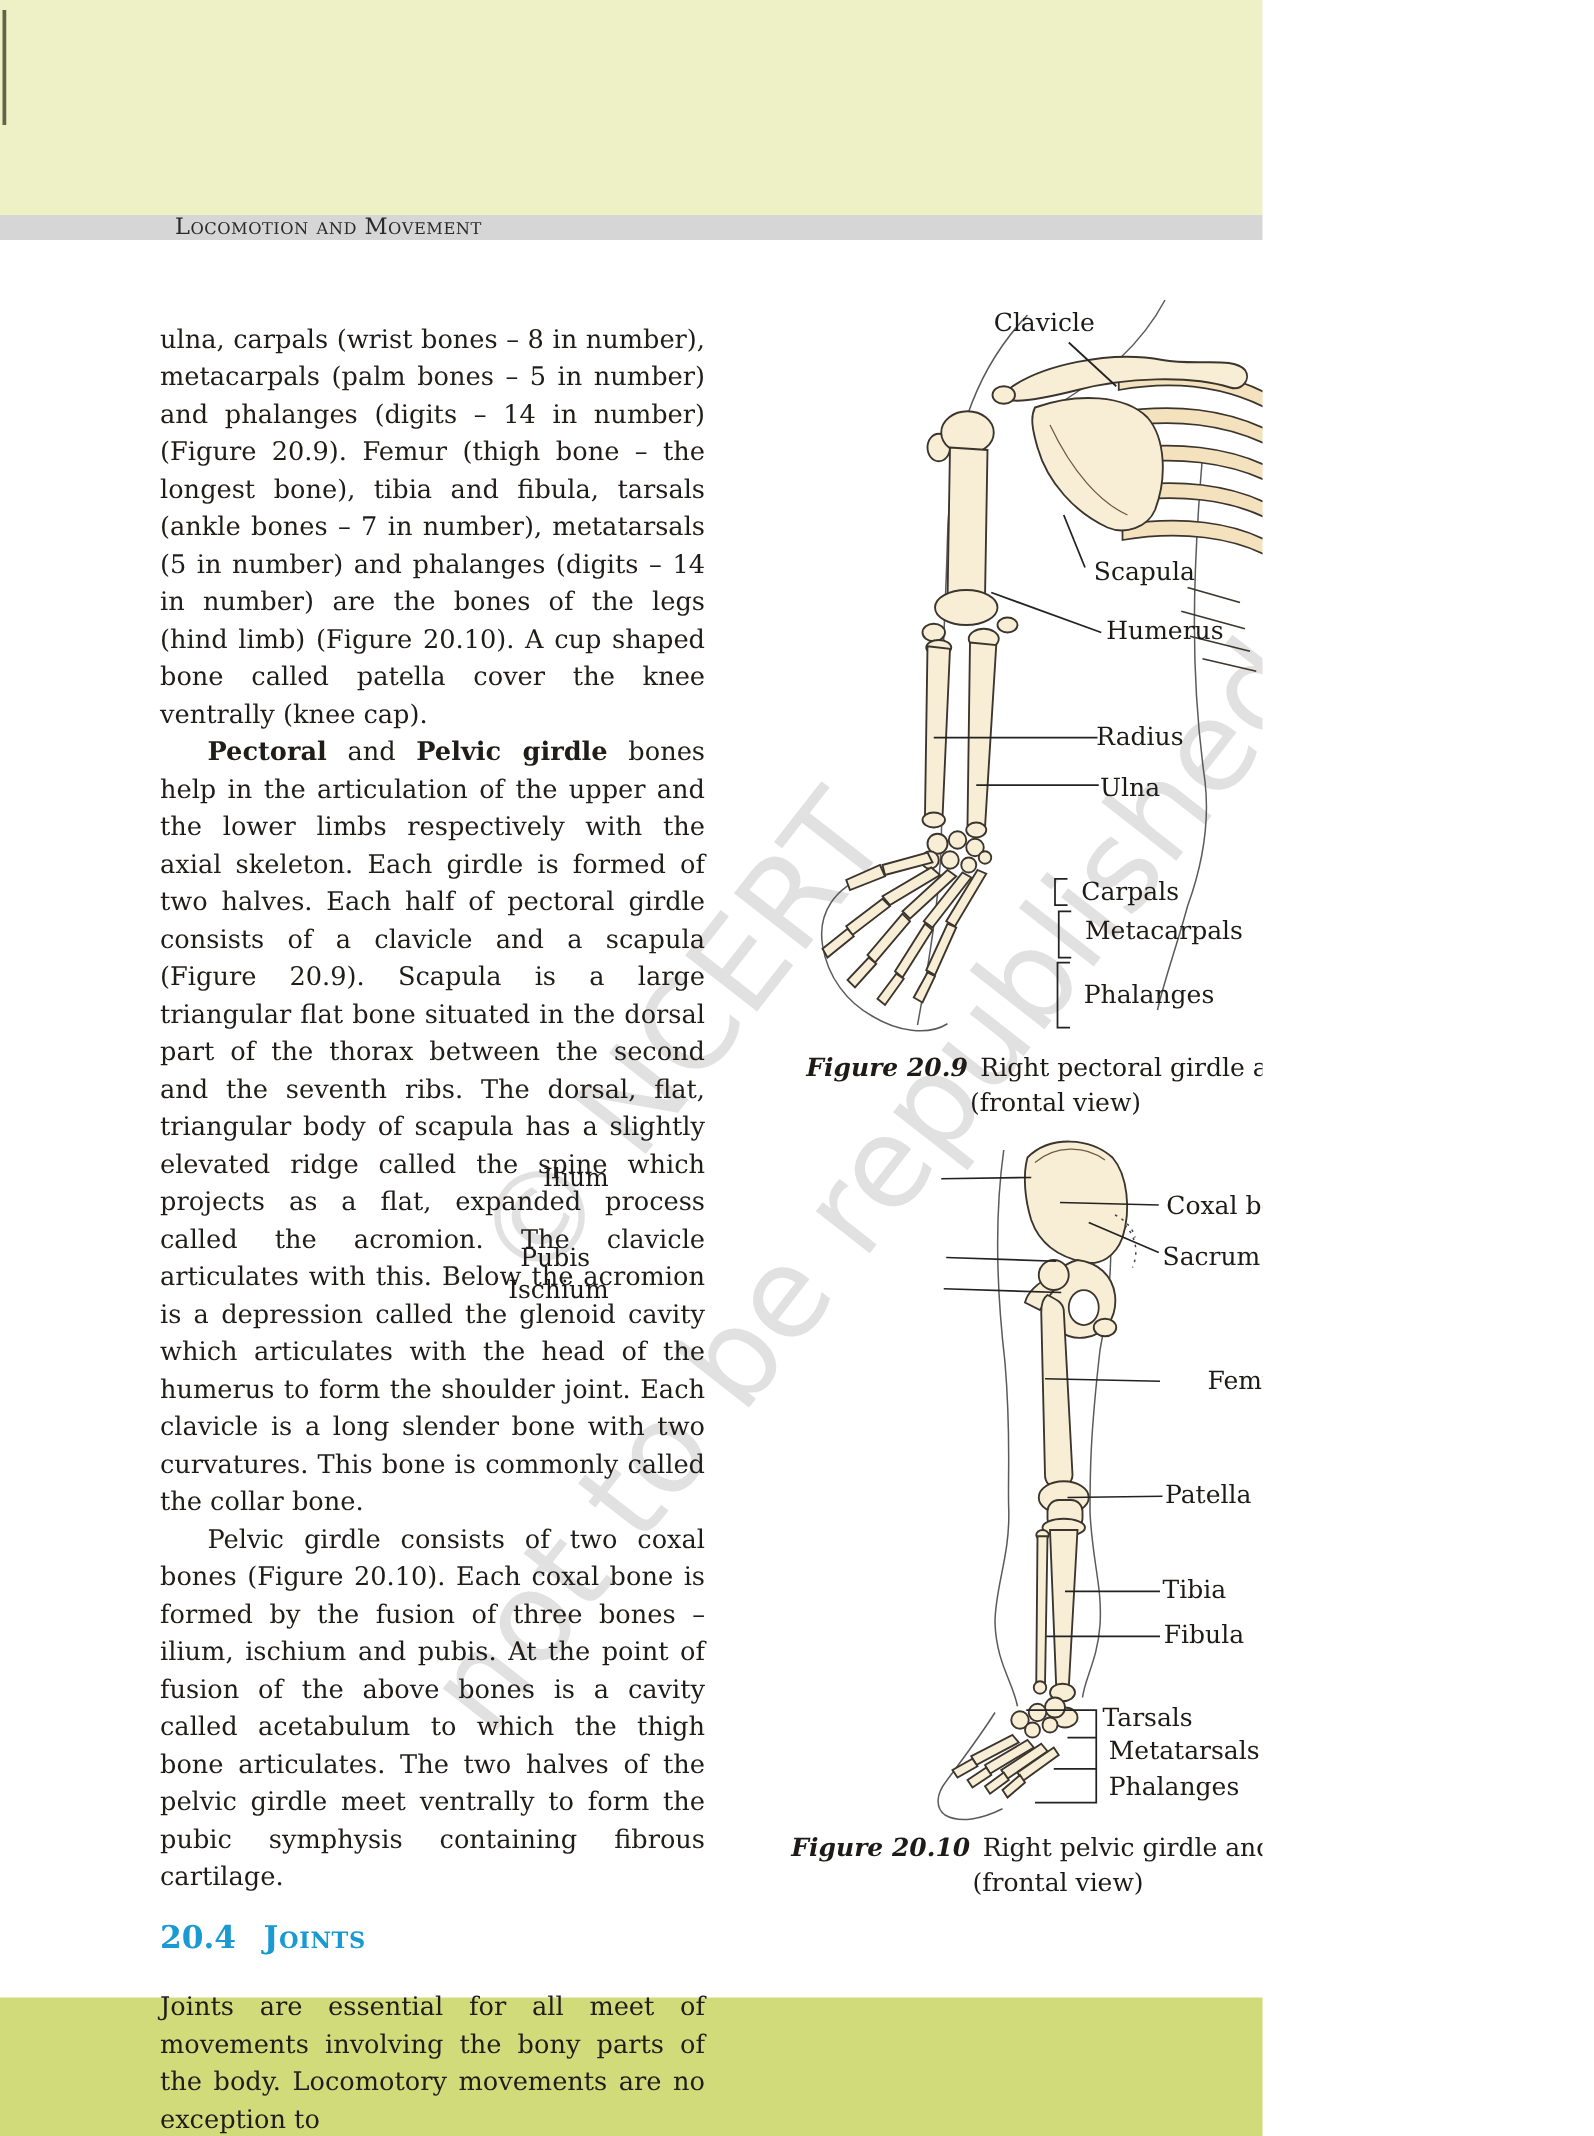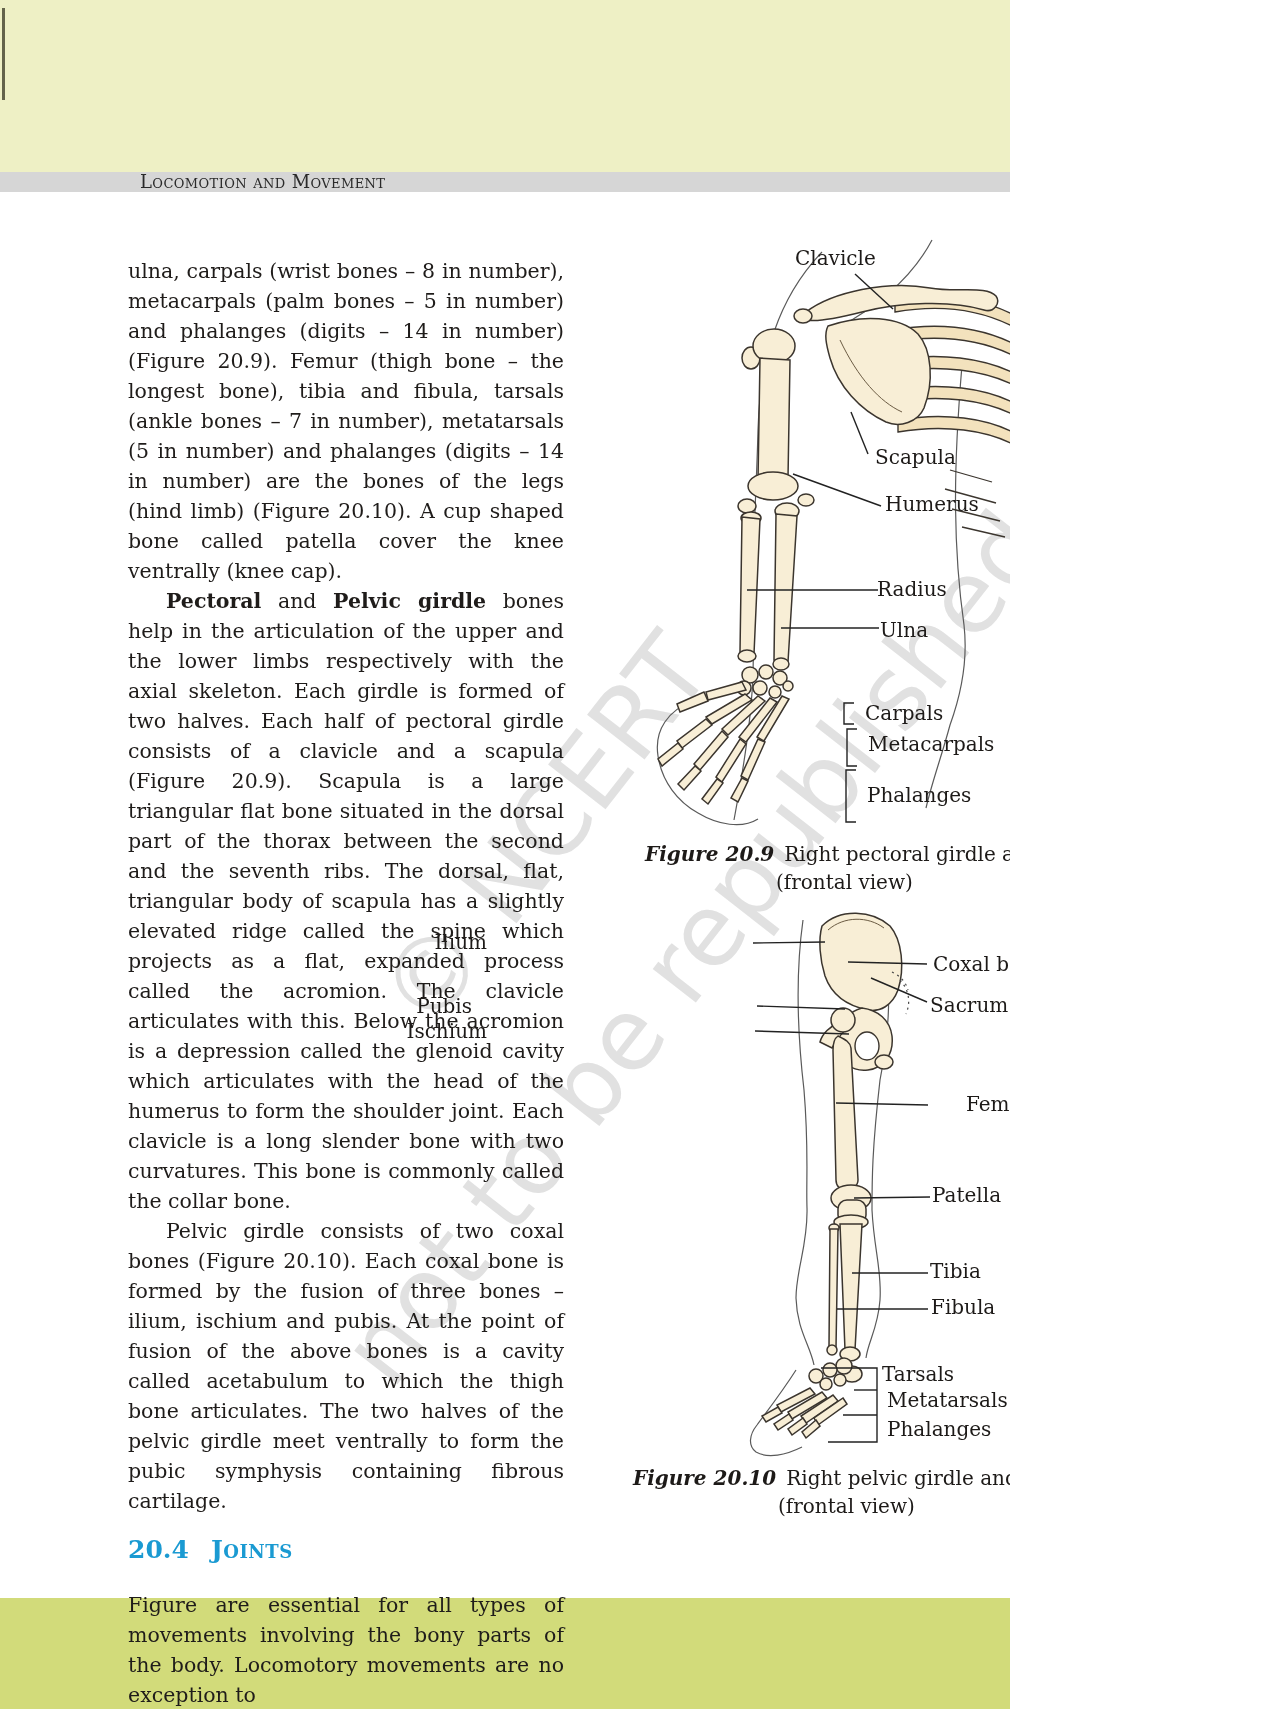"Figure are essential for all" p { text: Figure are essential for all types -> Joints are essential for all meet }
